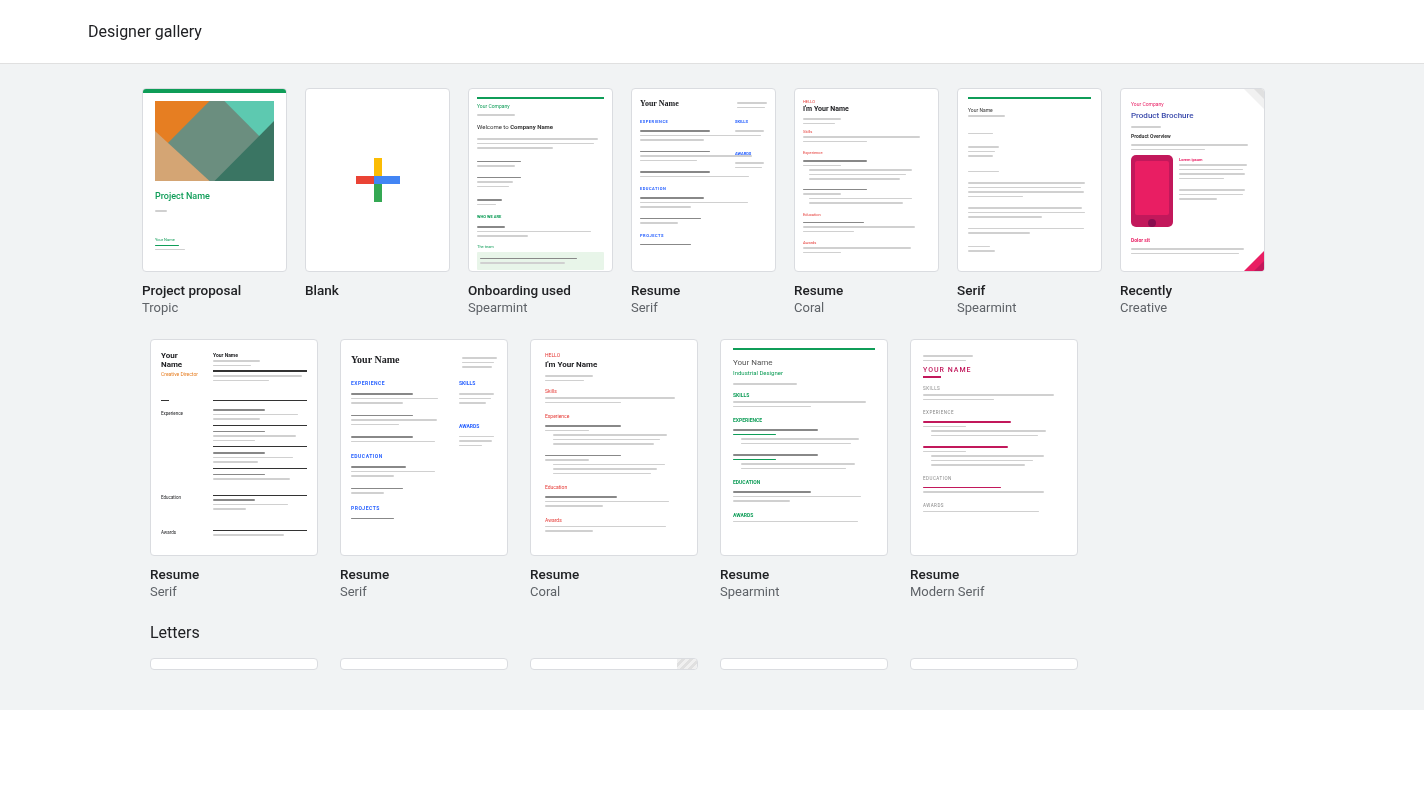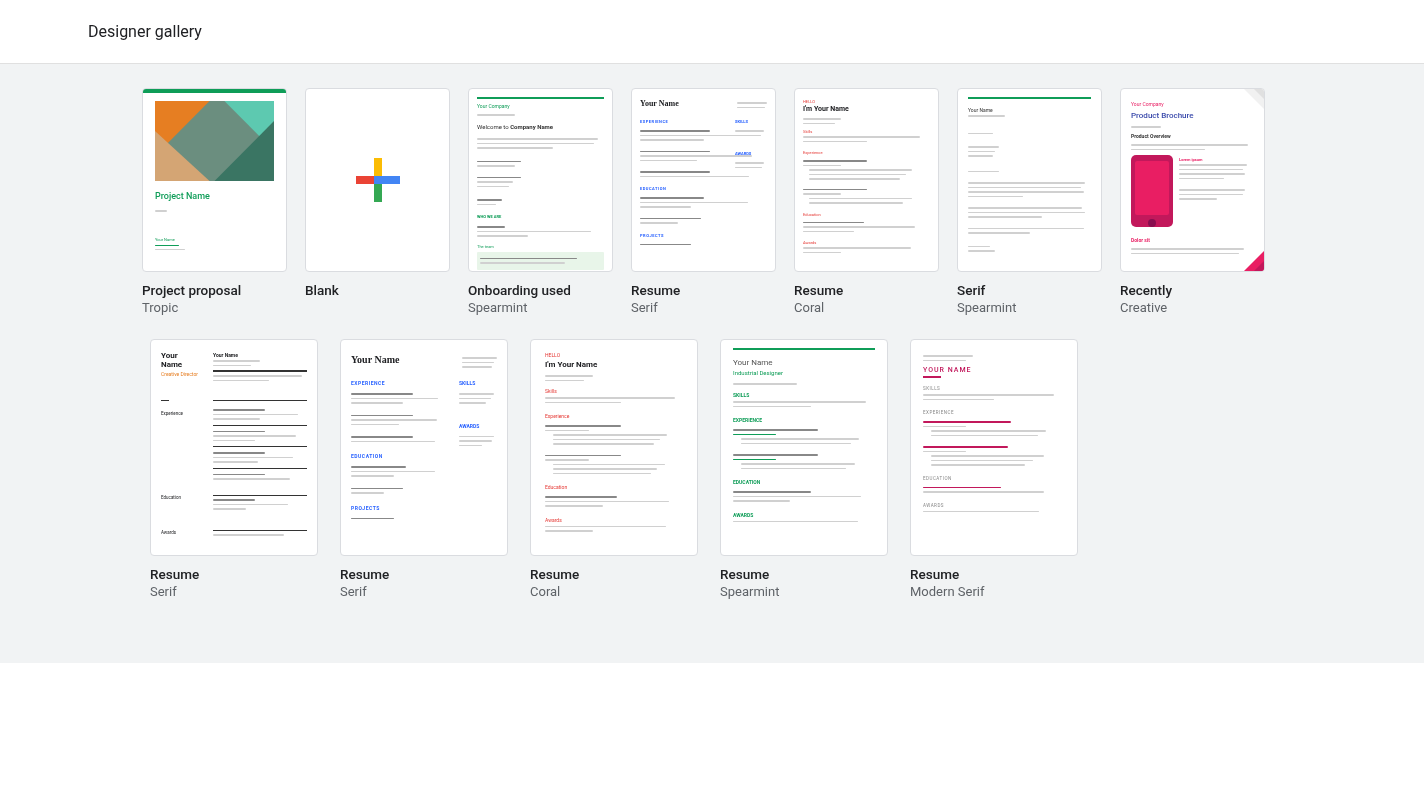"Letters" div.section { html: none -> <div> <div>Letters</div> <div> <div> <div></div> </div> <div> <div></div> </div> <div> <div> <div></div> </div> </div> <div> <div></div> </div> <div> <div></div> </div> </div> </div> }
